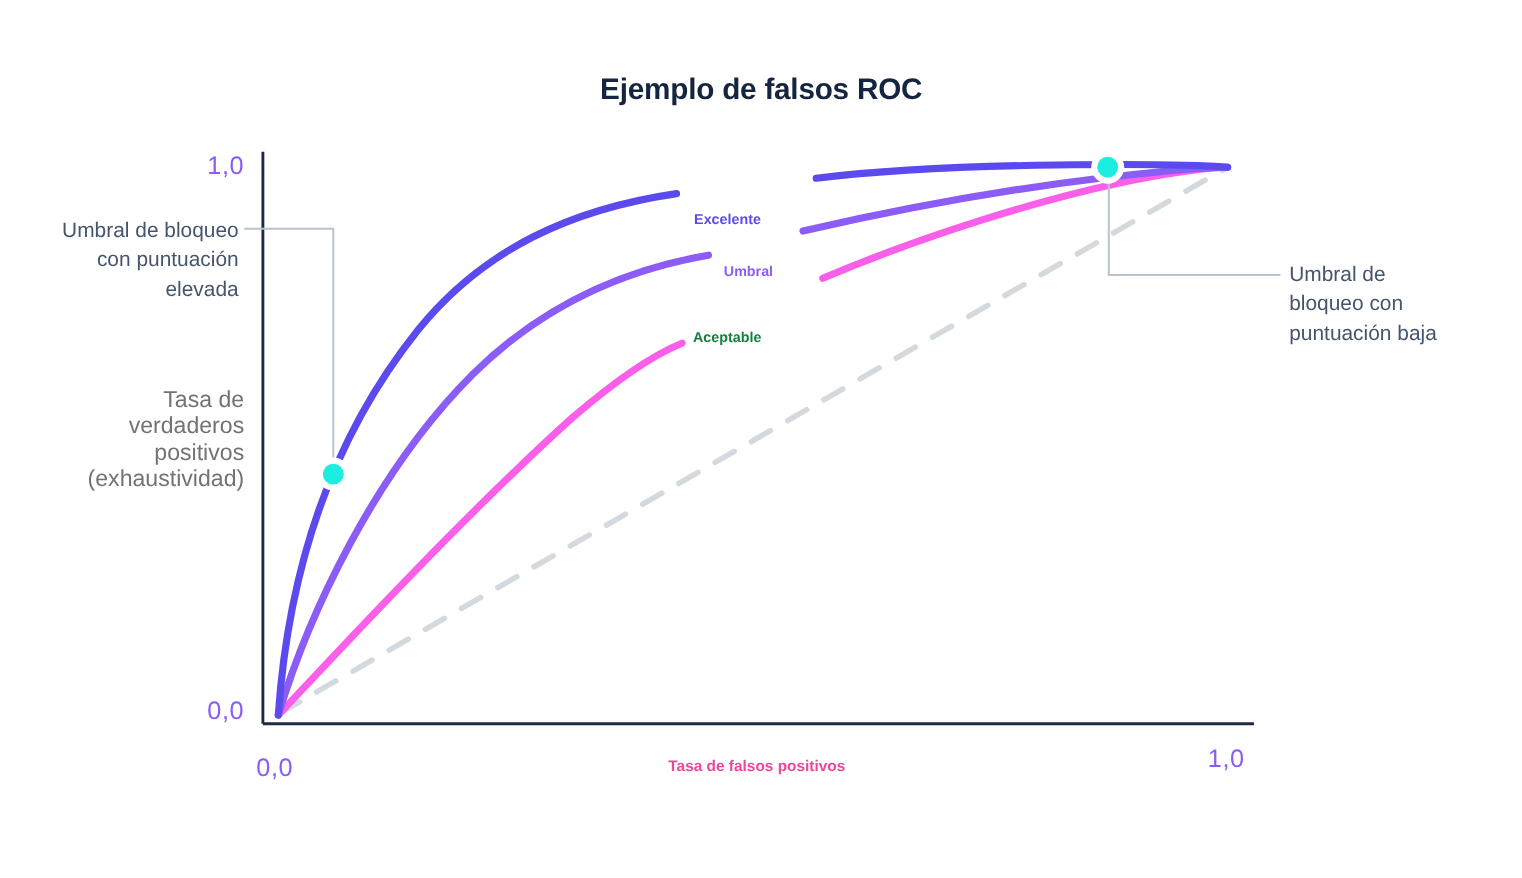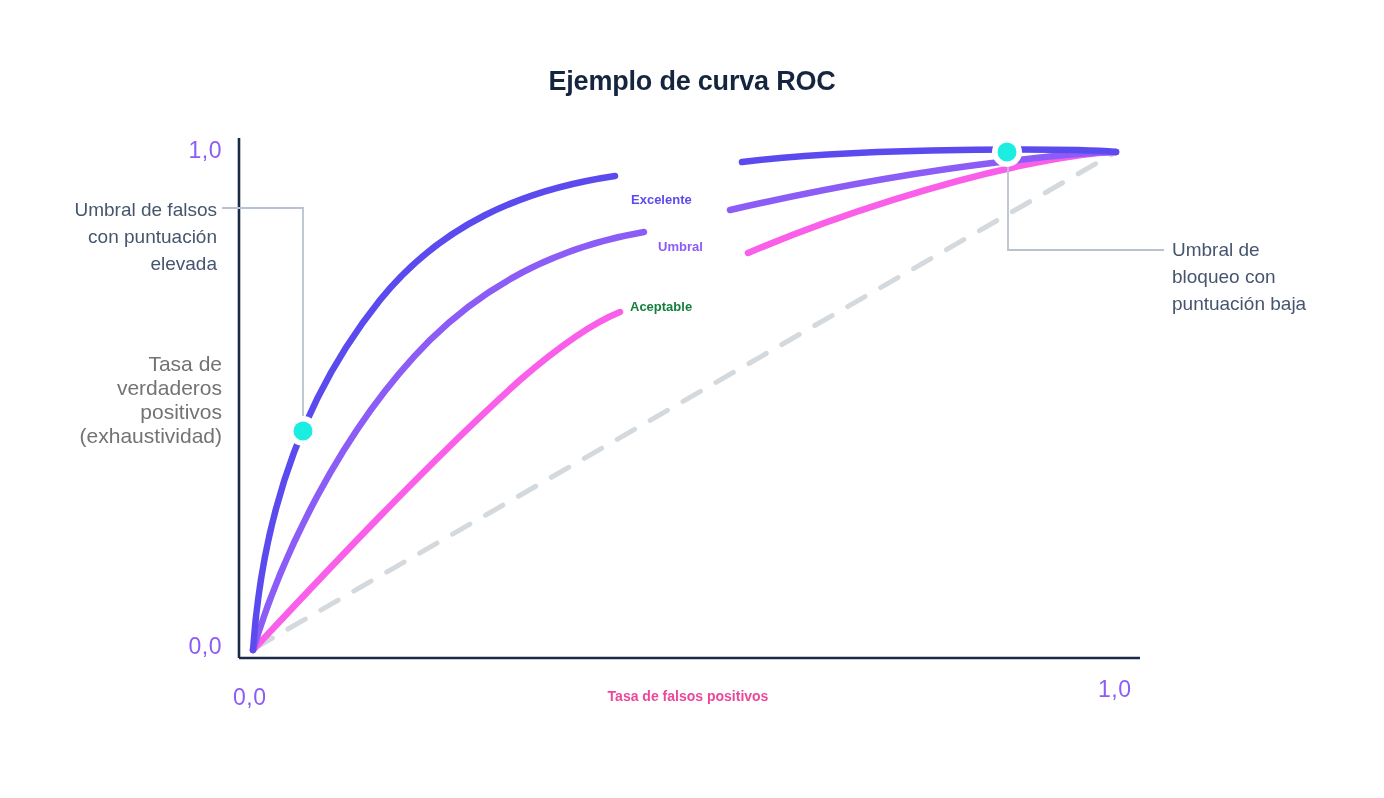"Ejemplo de curva ROC" div.chart-title { text: curva -> falsos }
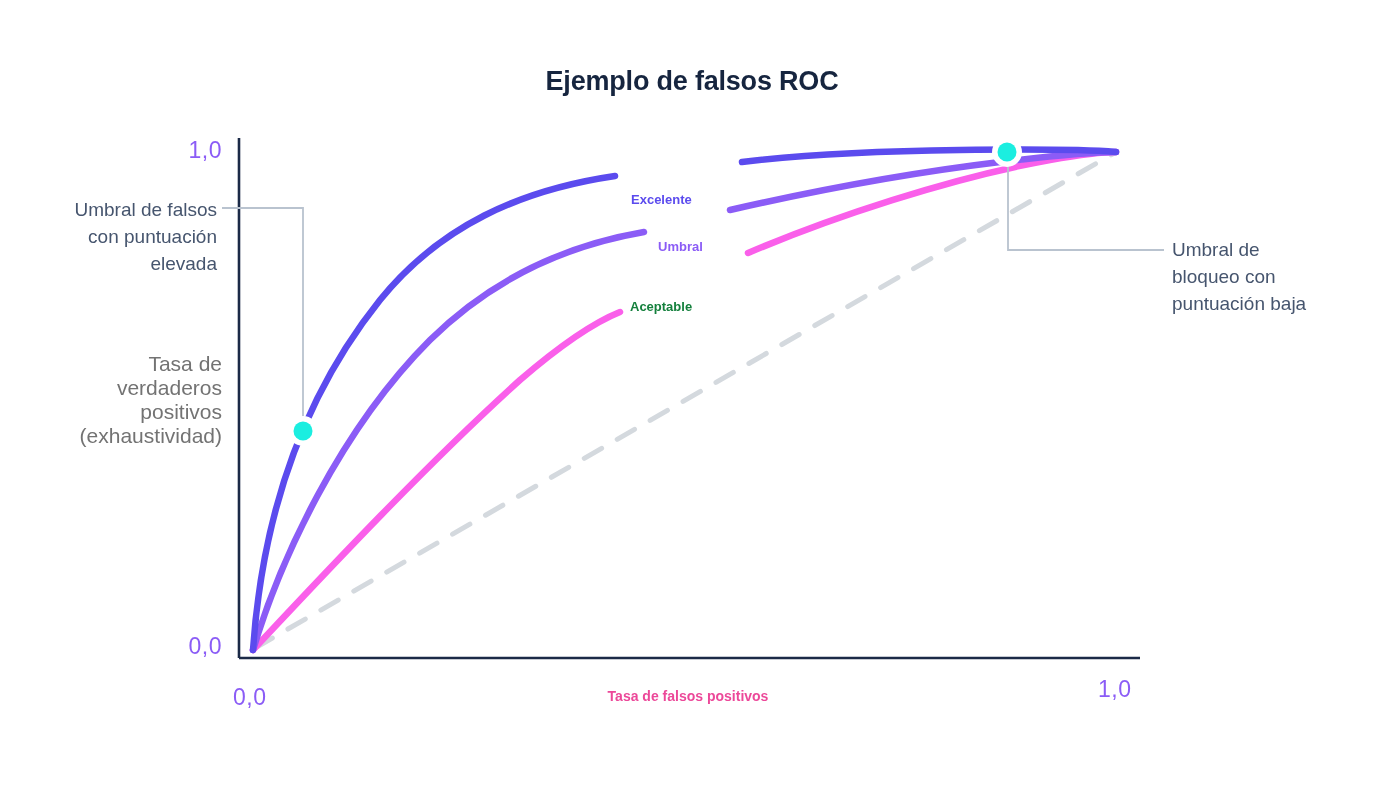"Umbral de falsos" div.annotation { text: falsos -> bloqueo }
